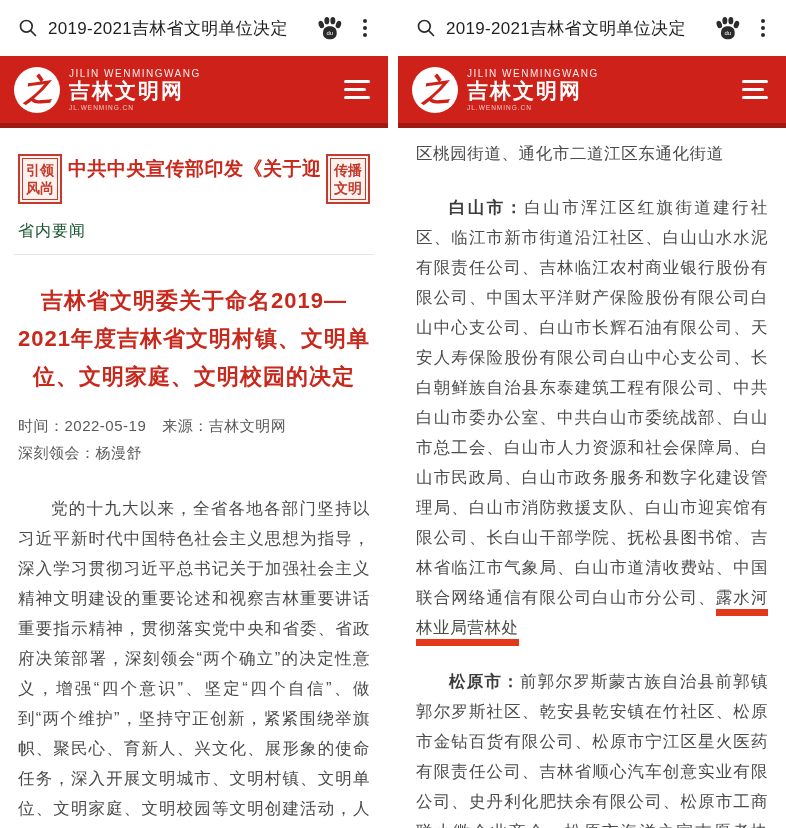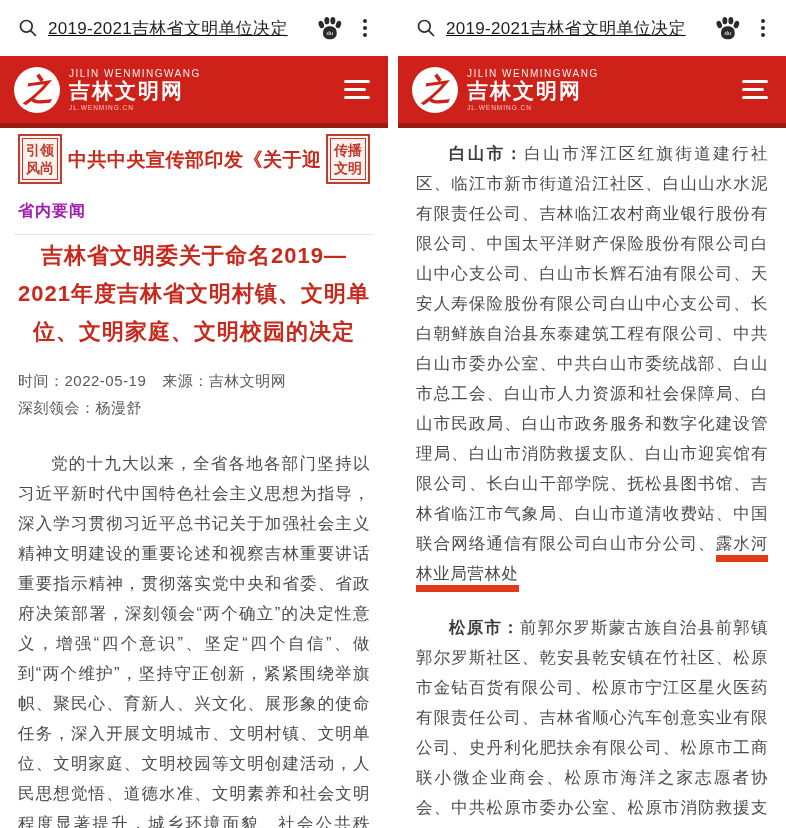"2019-2021吉林省文明单位决定" .searchbar { text-decoration: underline -> none }
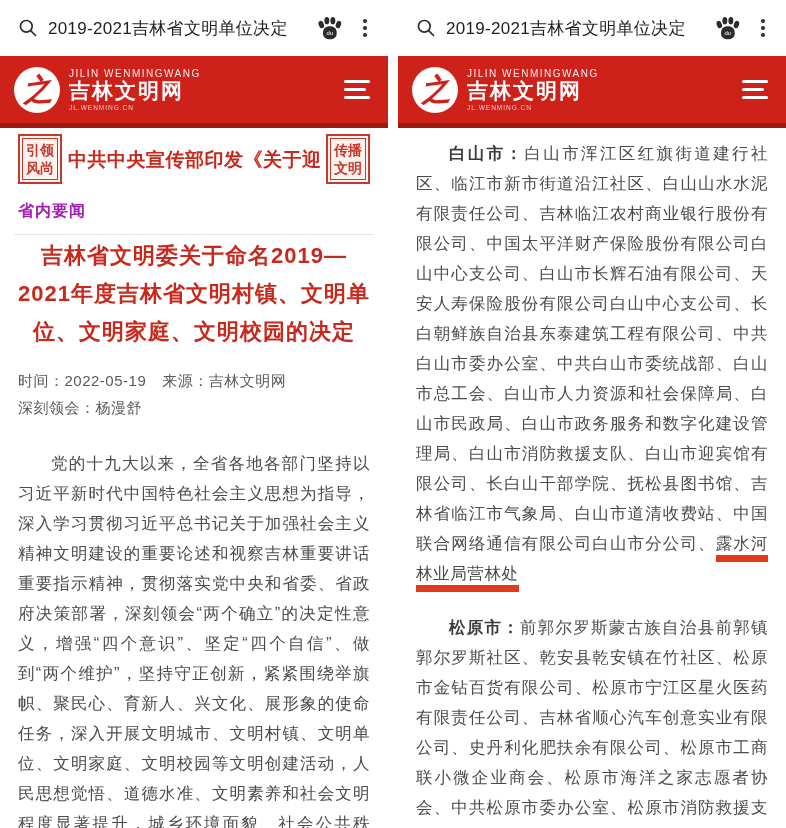"区桃园街道、通化市二道江区东通化街道" p { html: none -> <p>区桃园街道、通化市二道江区东通化街道</p> }
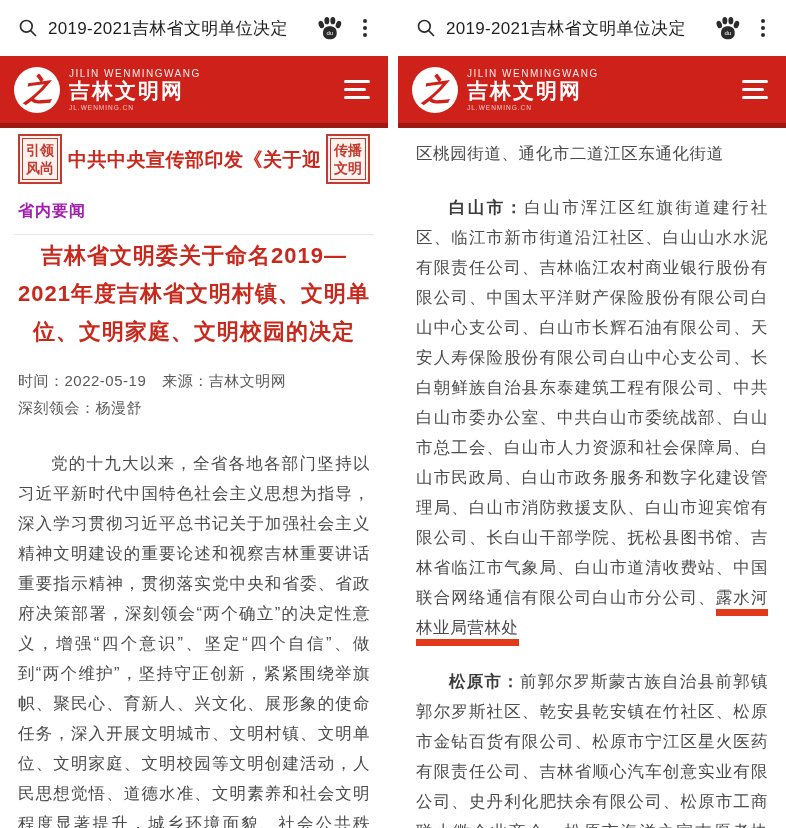"引领" .topstory { align-items: center -> flex-start; margin-top: 6px -> 26px }
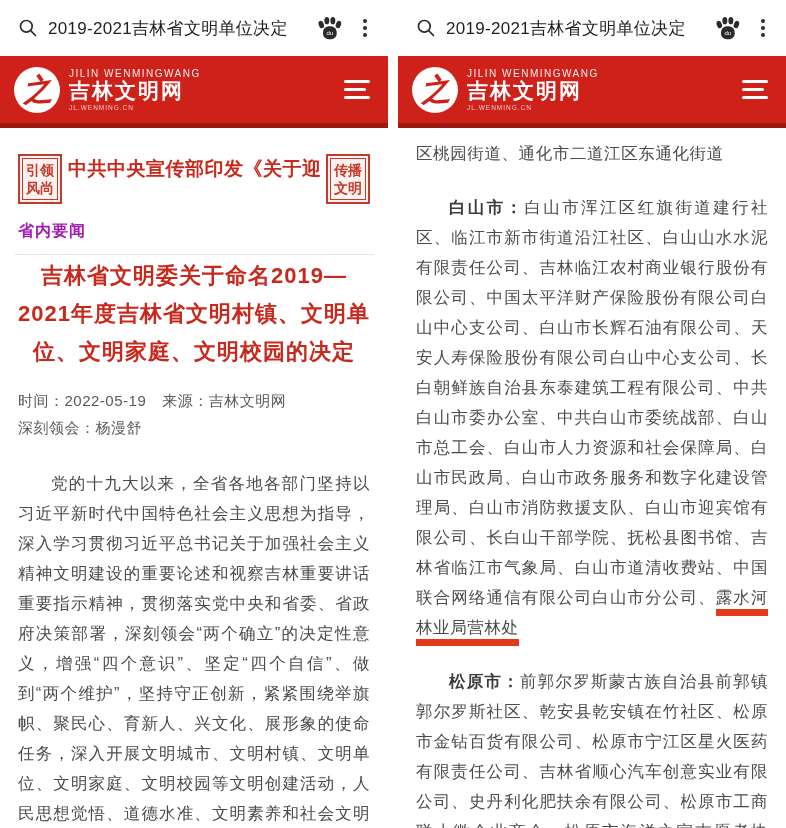"省内要闻" .section-label { color: #a21caf -> #14532d; font-weight: bold -> none }
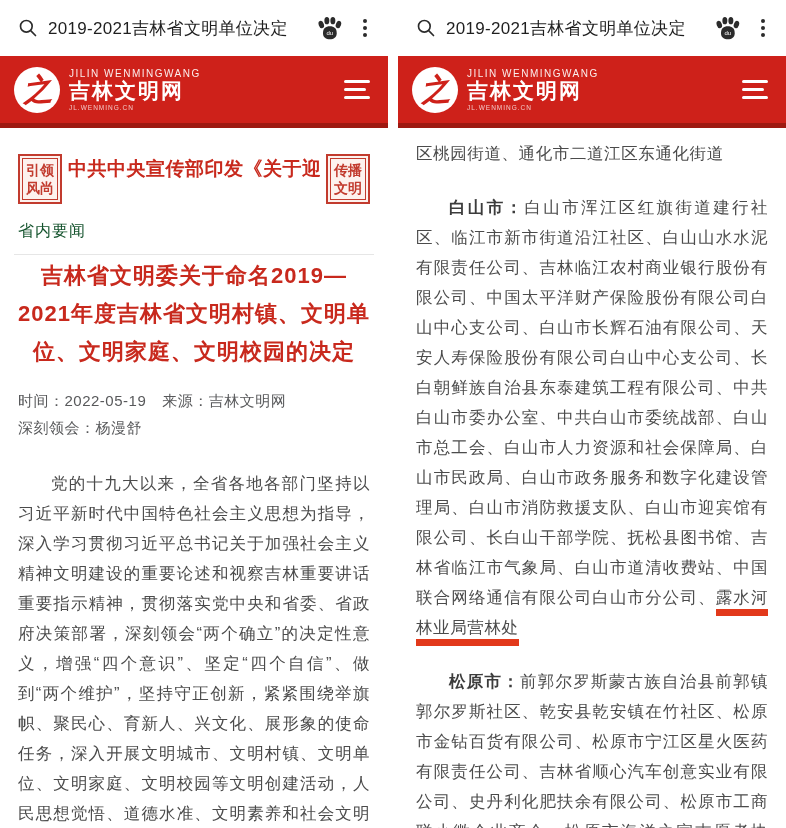"吉林省文明委关于命名2019—2021年度吉林省文明村镇、文明单位、文明家庭、文" .art-title { margin-top: 2px -> 27px }
